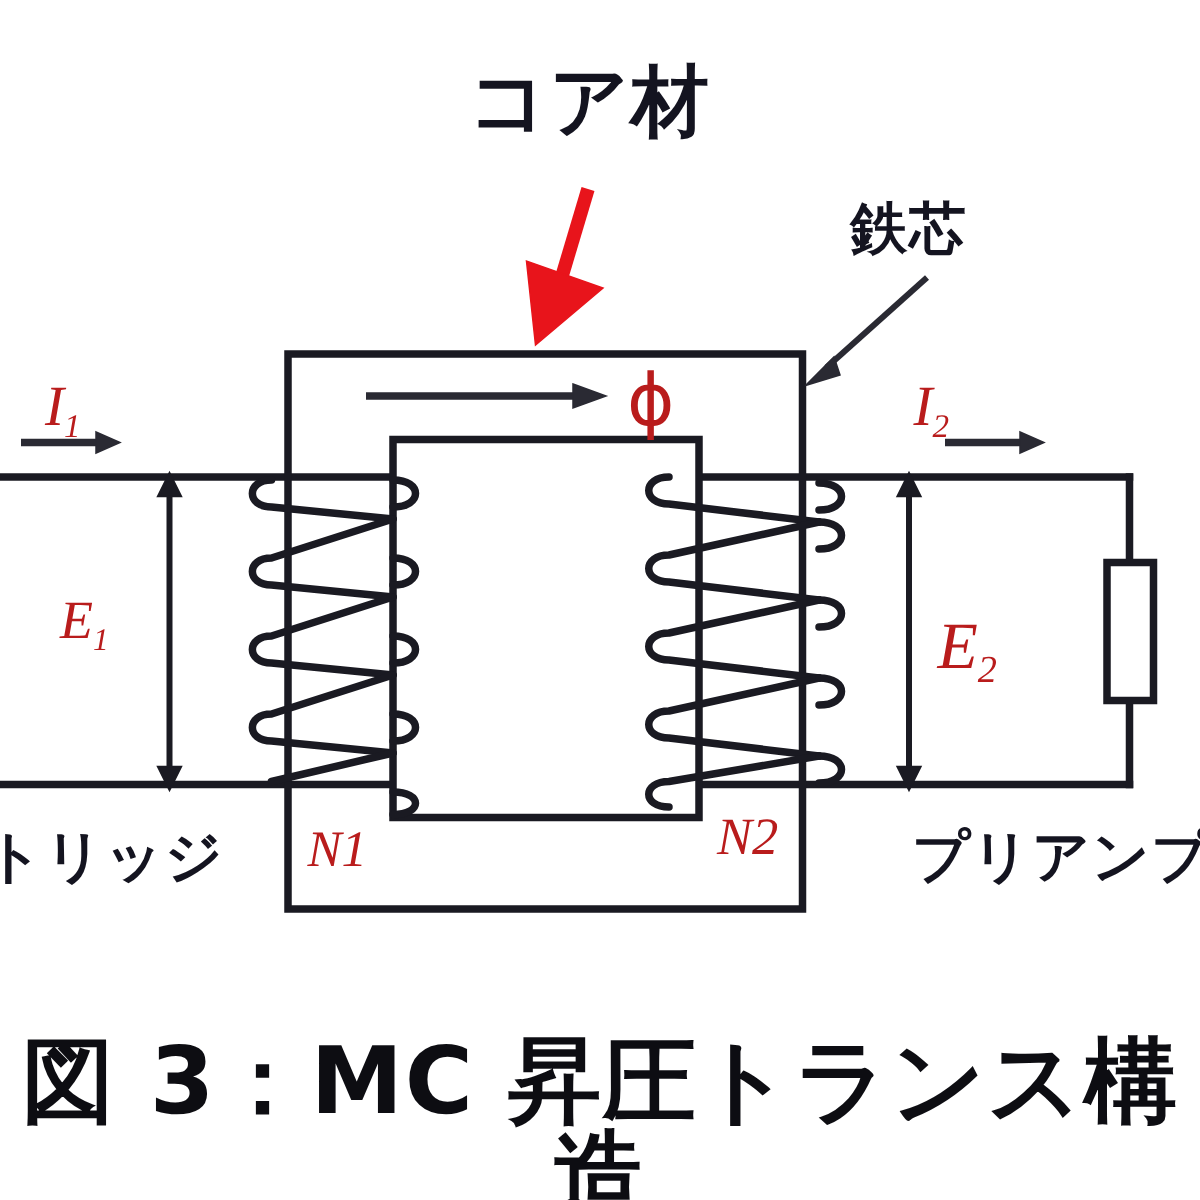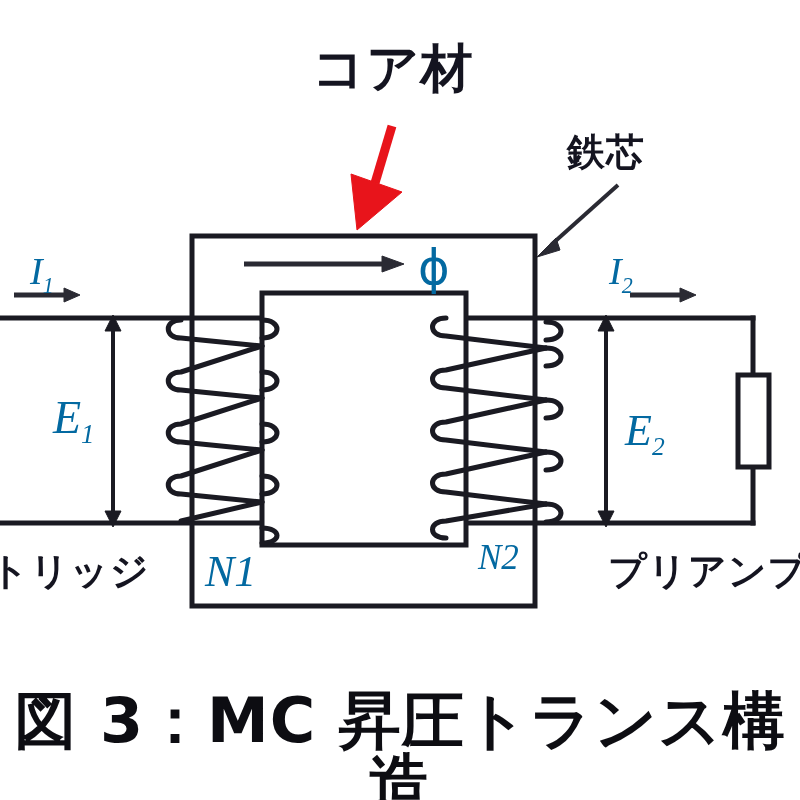"I1" .sym { color: #0369a1 -> #b91c1c }
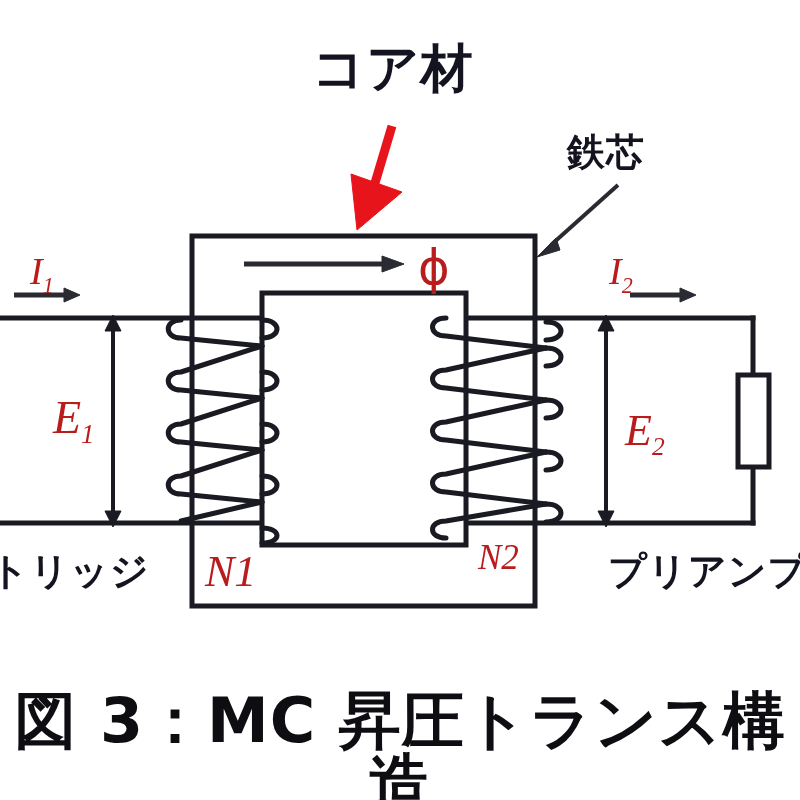"E1" #sym-e1 { font-size: 46px -> 36px; left: 53px -> 40px }
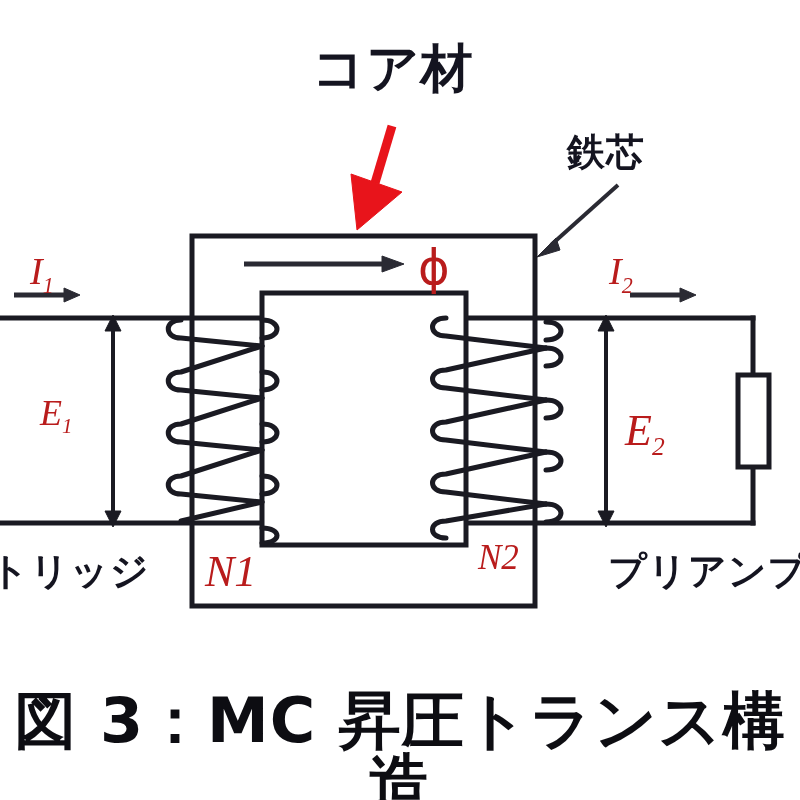"N1" #sym-n1 { font-size: 44px -> 34px }
